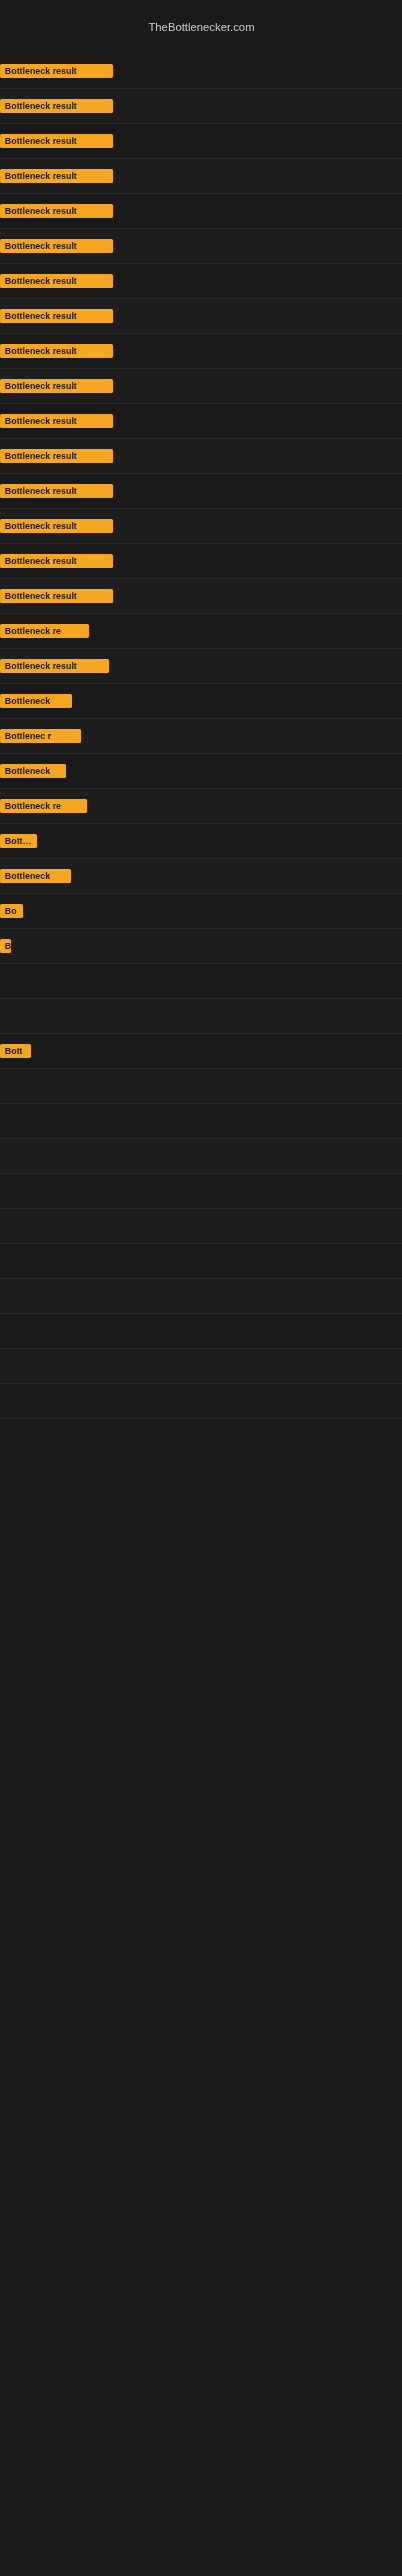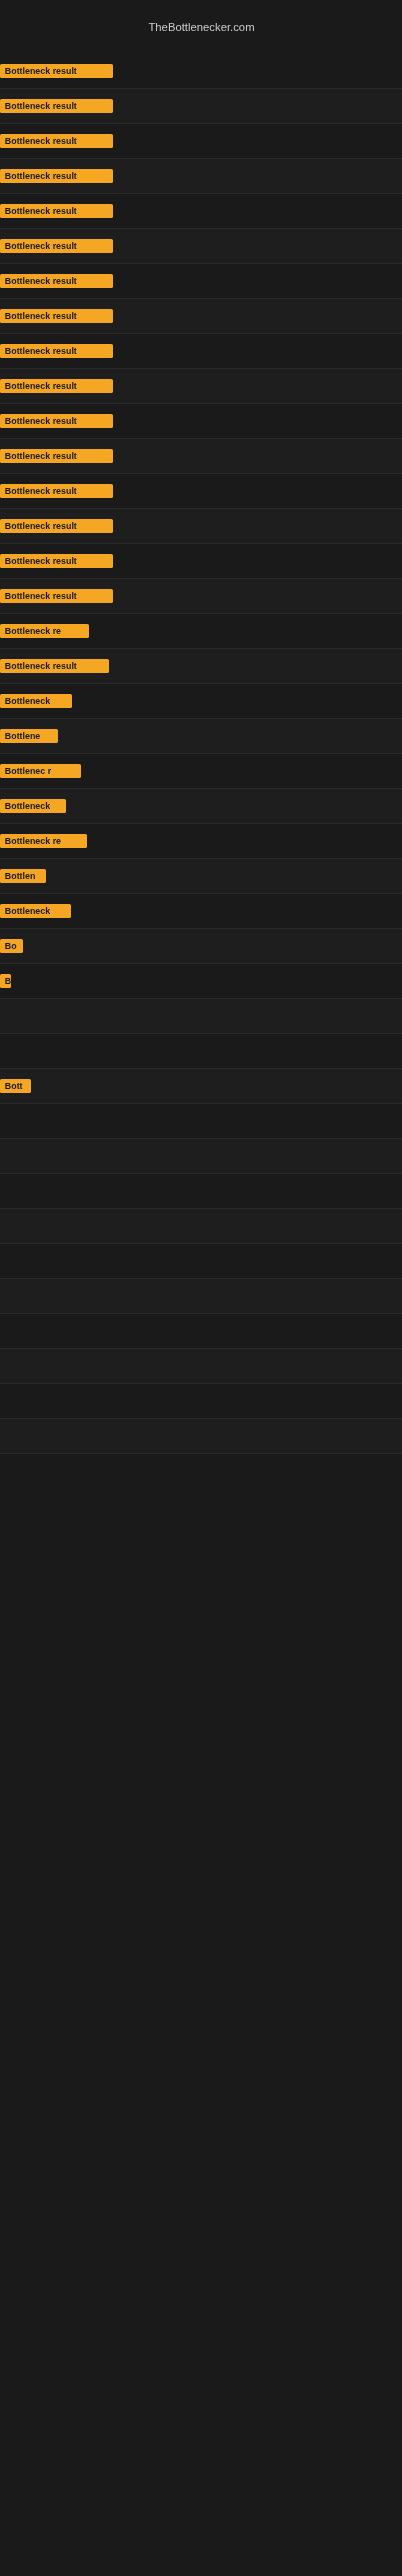"Bottlene" div.result-row { html: <div> <span>Bottlene</span> </div> -> none }
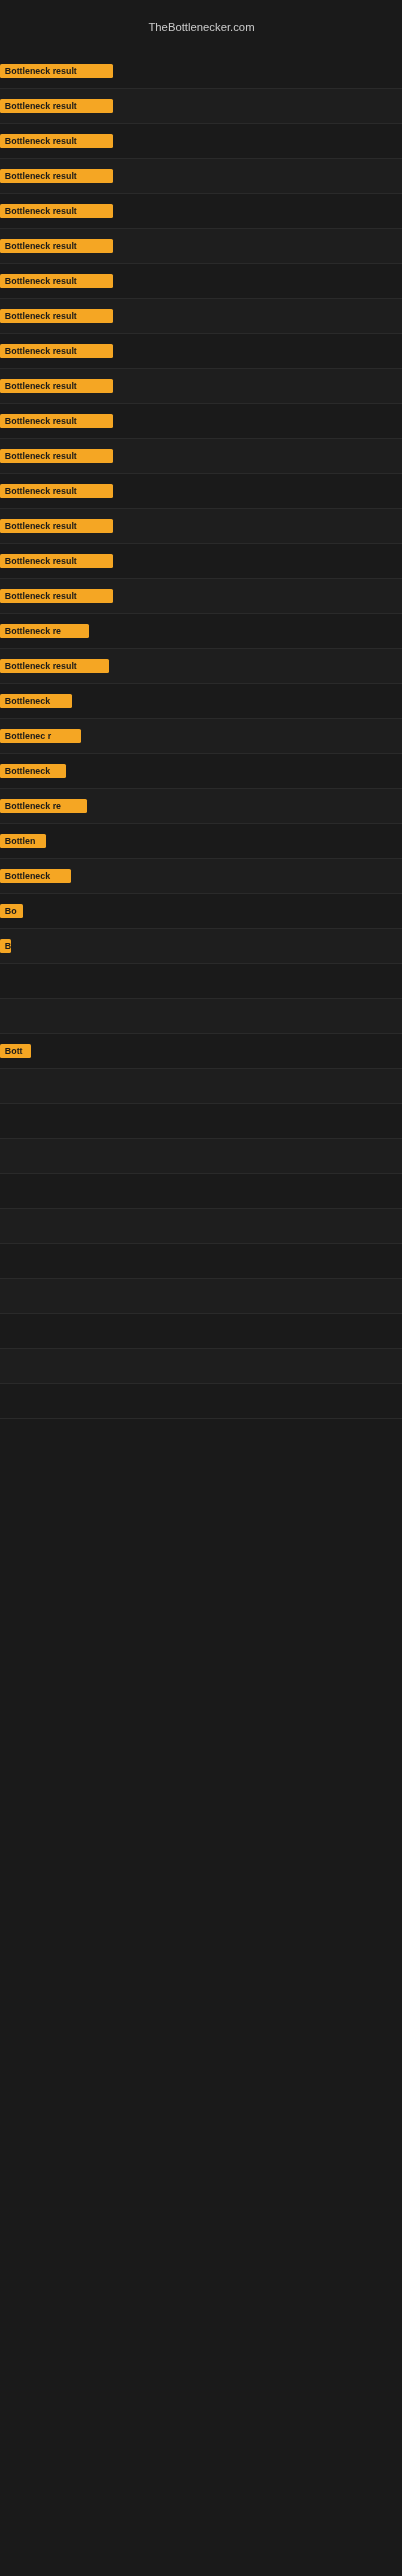"Bottlen" span.bottleneck-label { width: 46px -> 37px }
